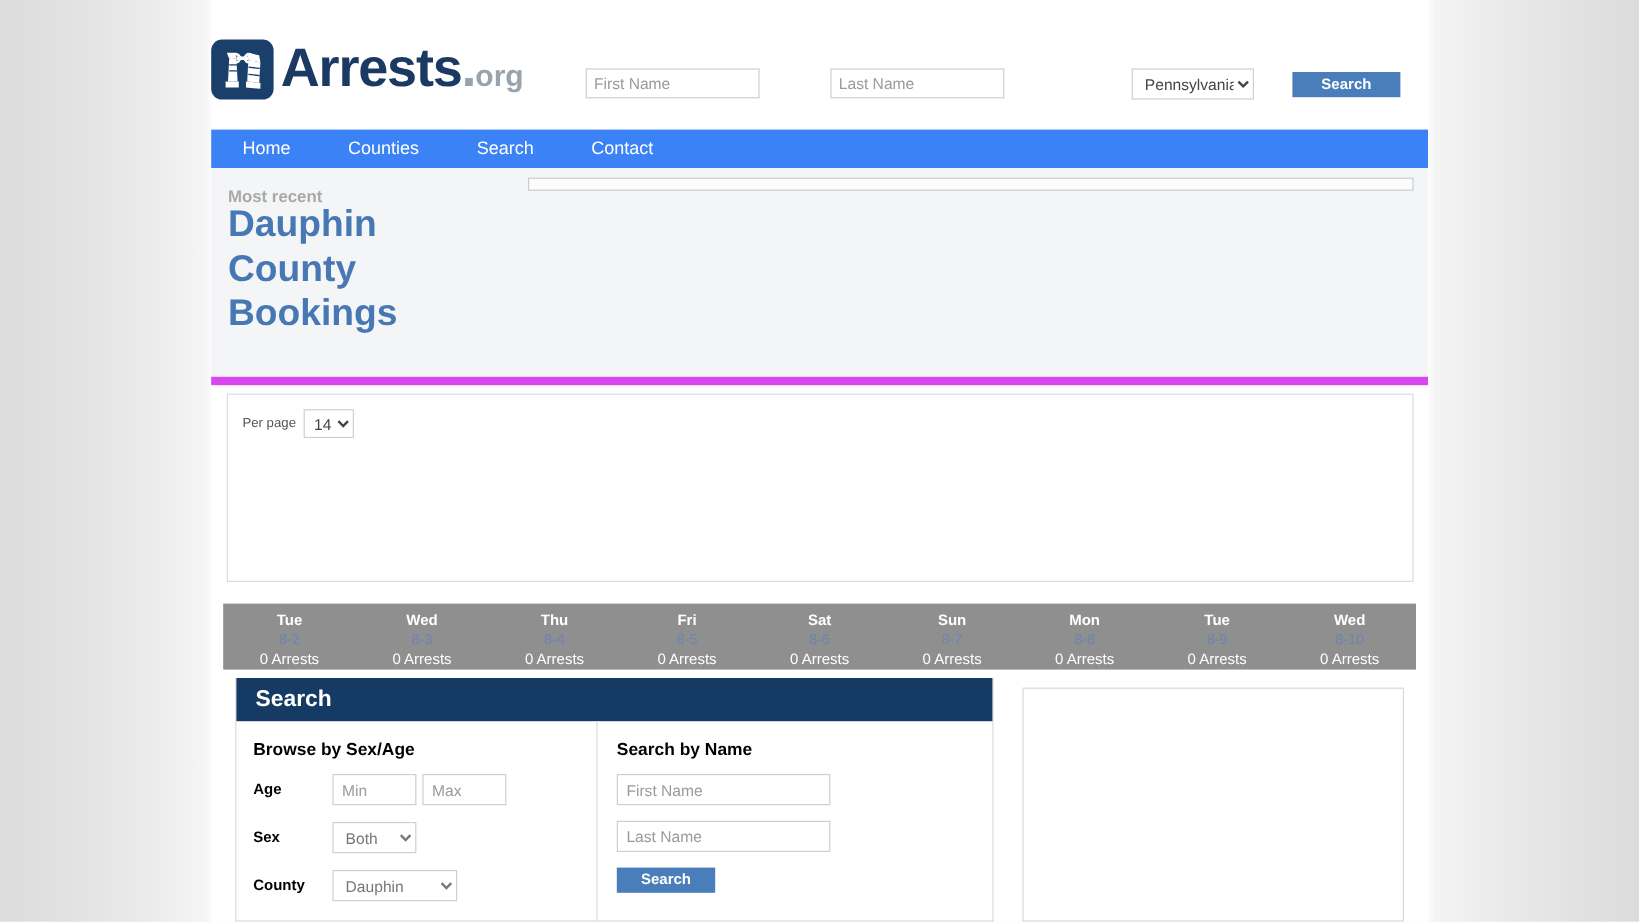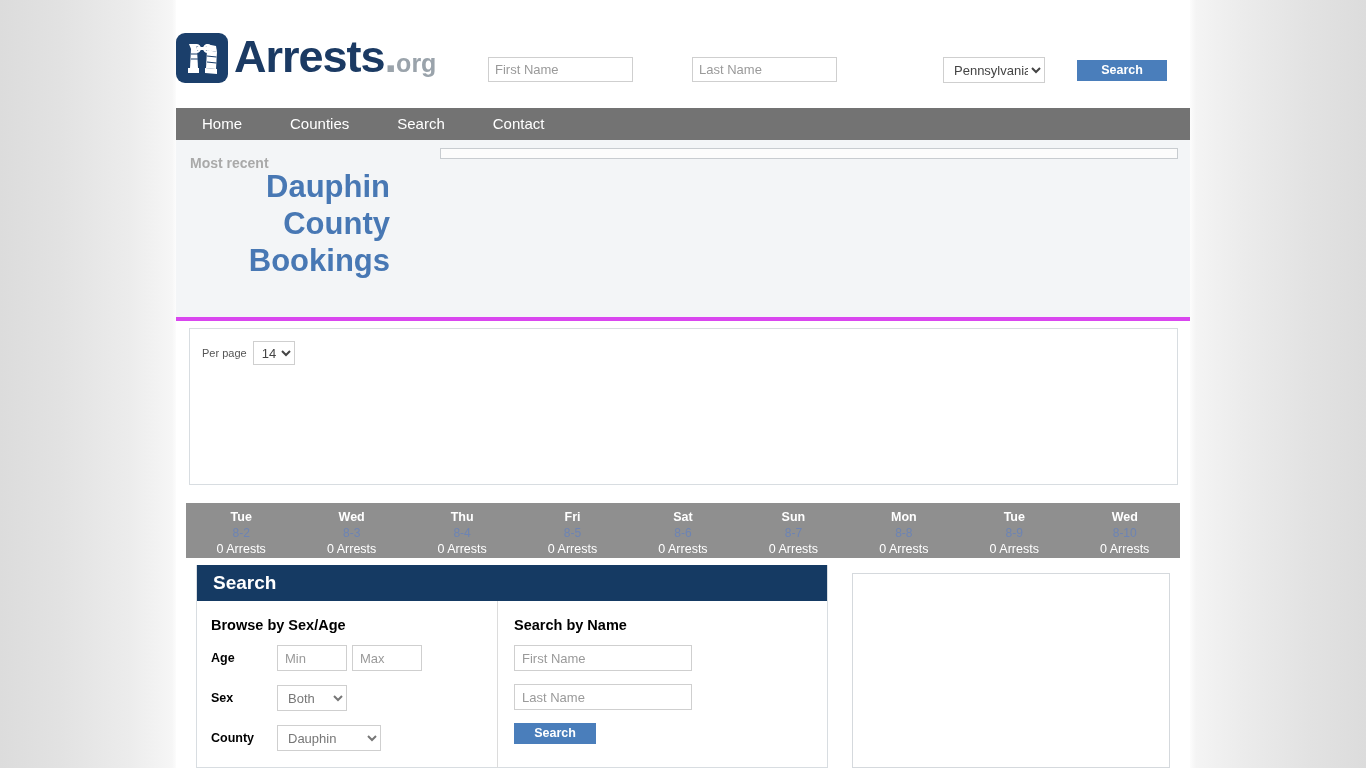"Home" .navbar { background: #737373 -> #3b82f6 }
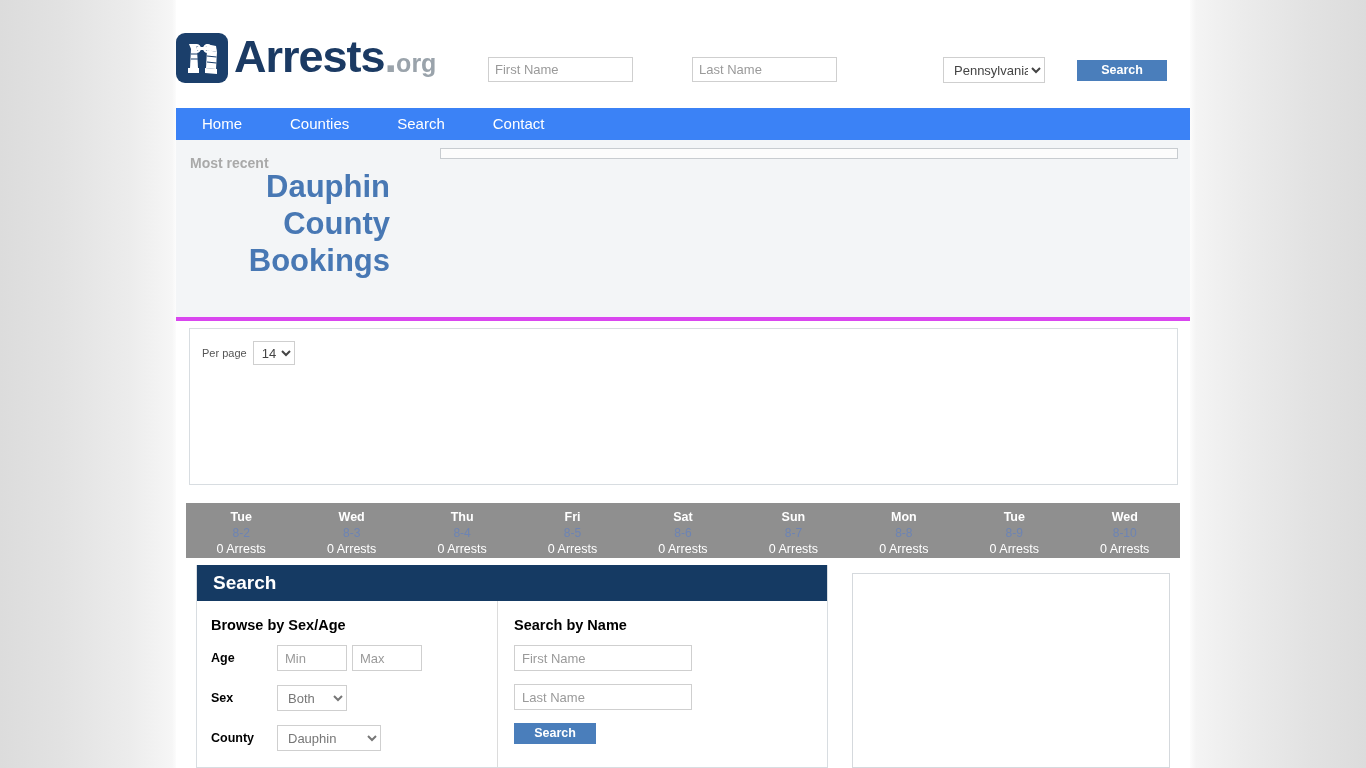"Most recent" .hero { border-bottom: 4px solid #d946ef -> 7px solid #d946ef; text-align: right -> none }
